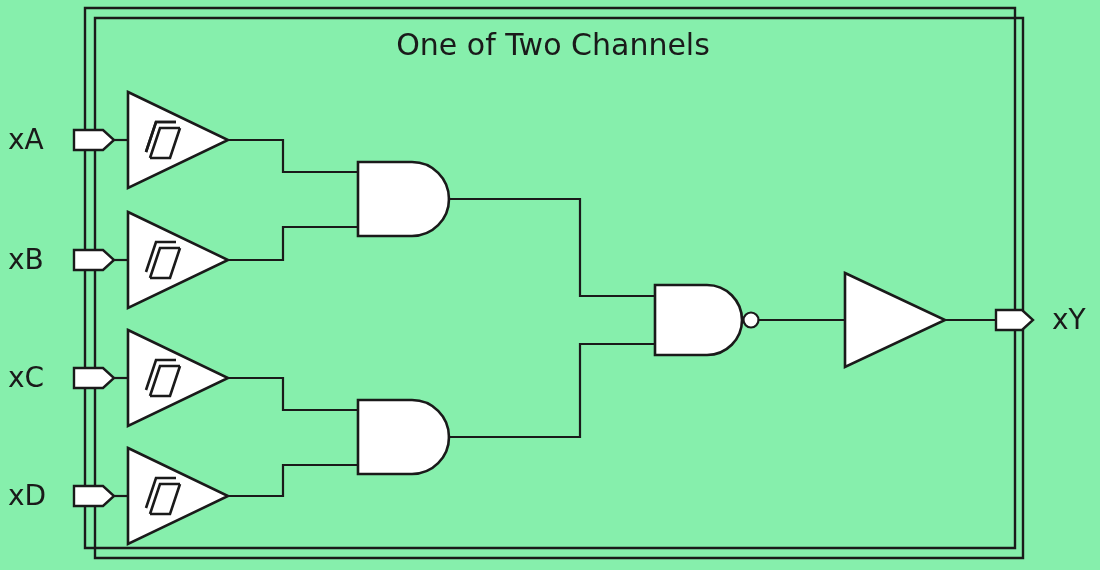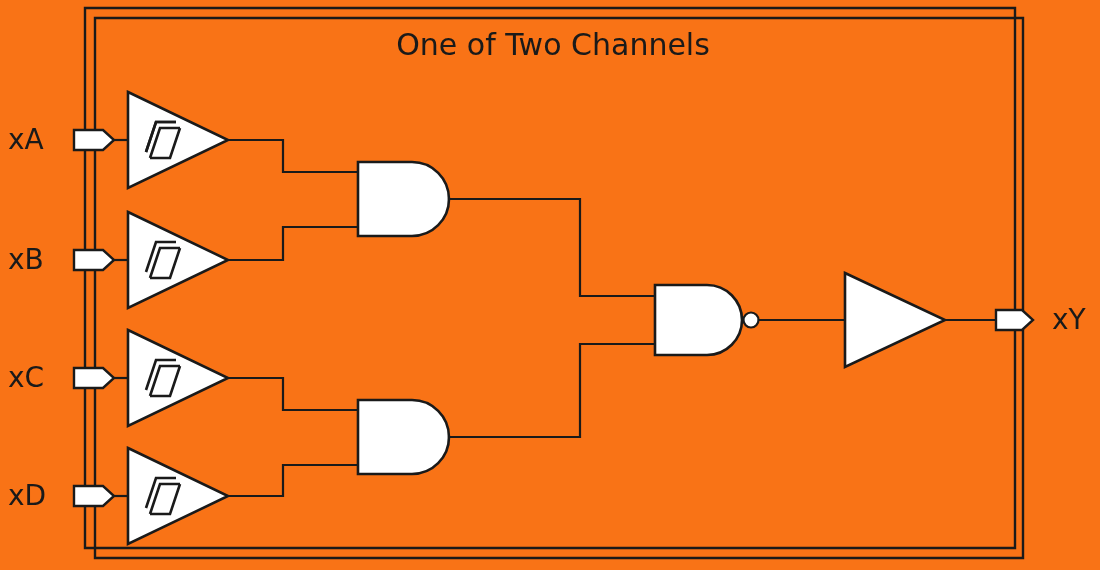"One of Two Channels" #canvas { background: #f97316 -> #86efac }
